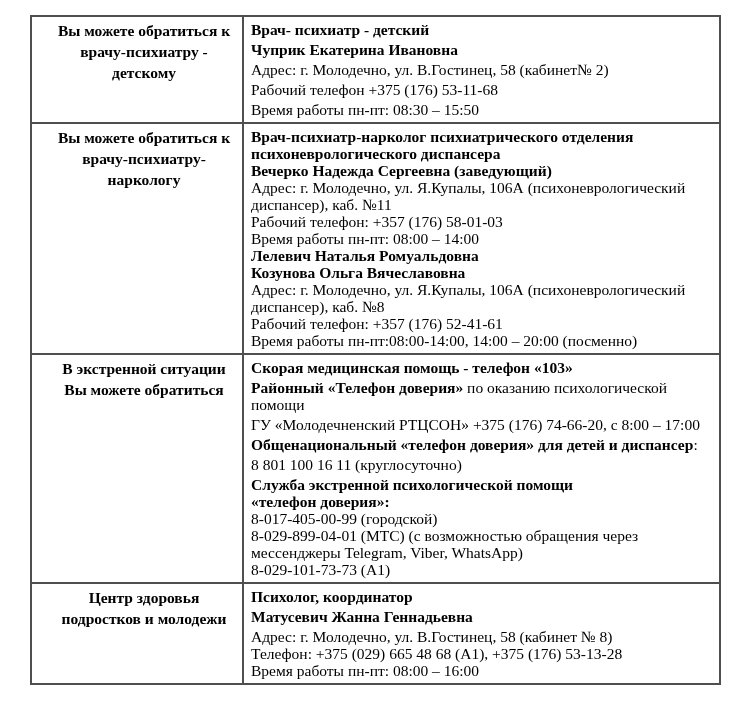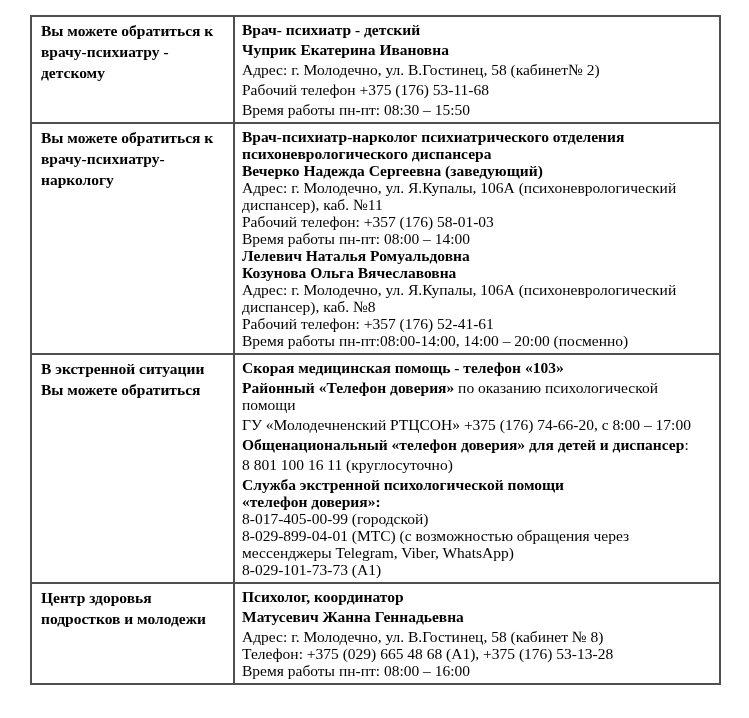"Вы можете обратиться к" td.left-cell { padding: 3px 4px 3px 9px -> 3px 4px 3px 18px; text-align: left -> center }
